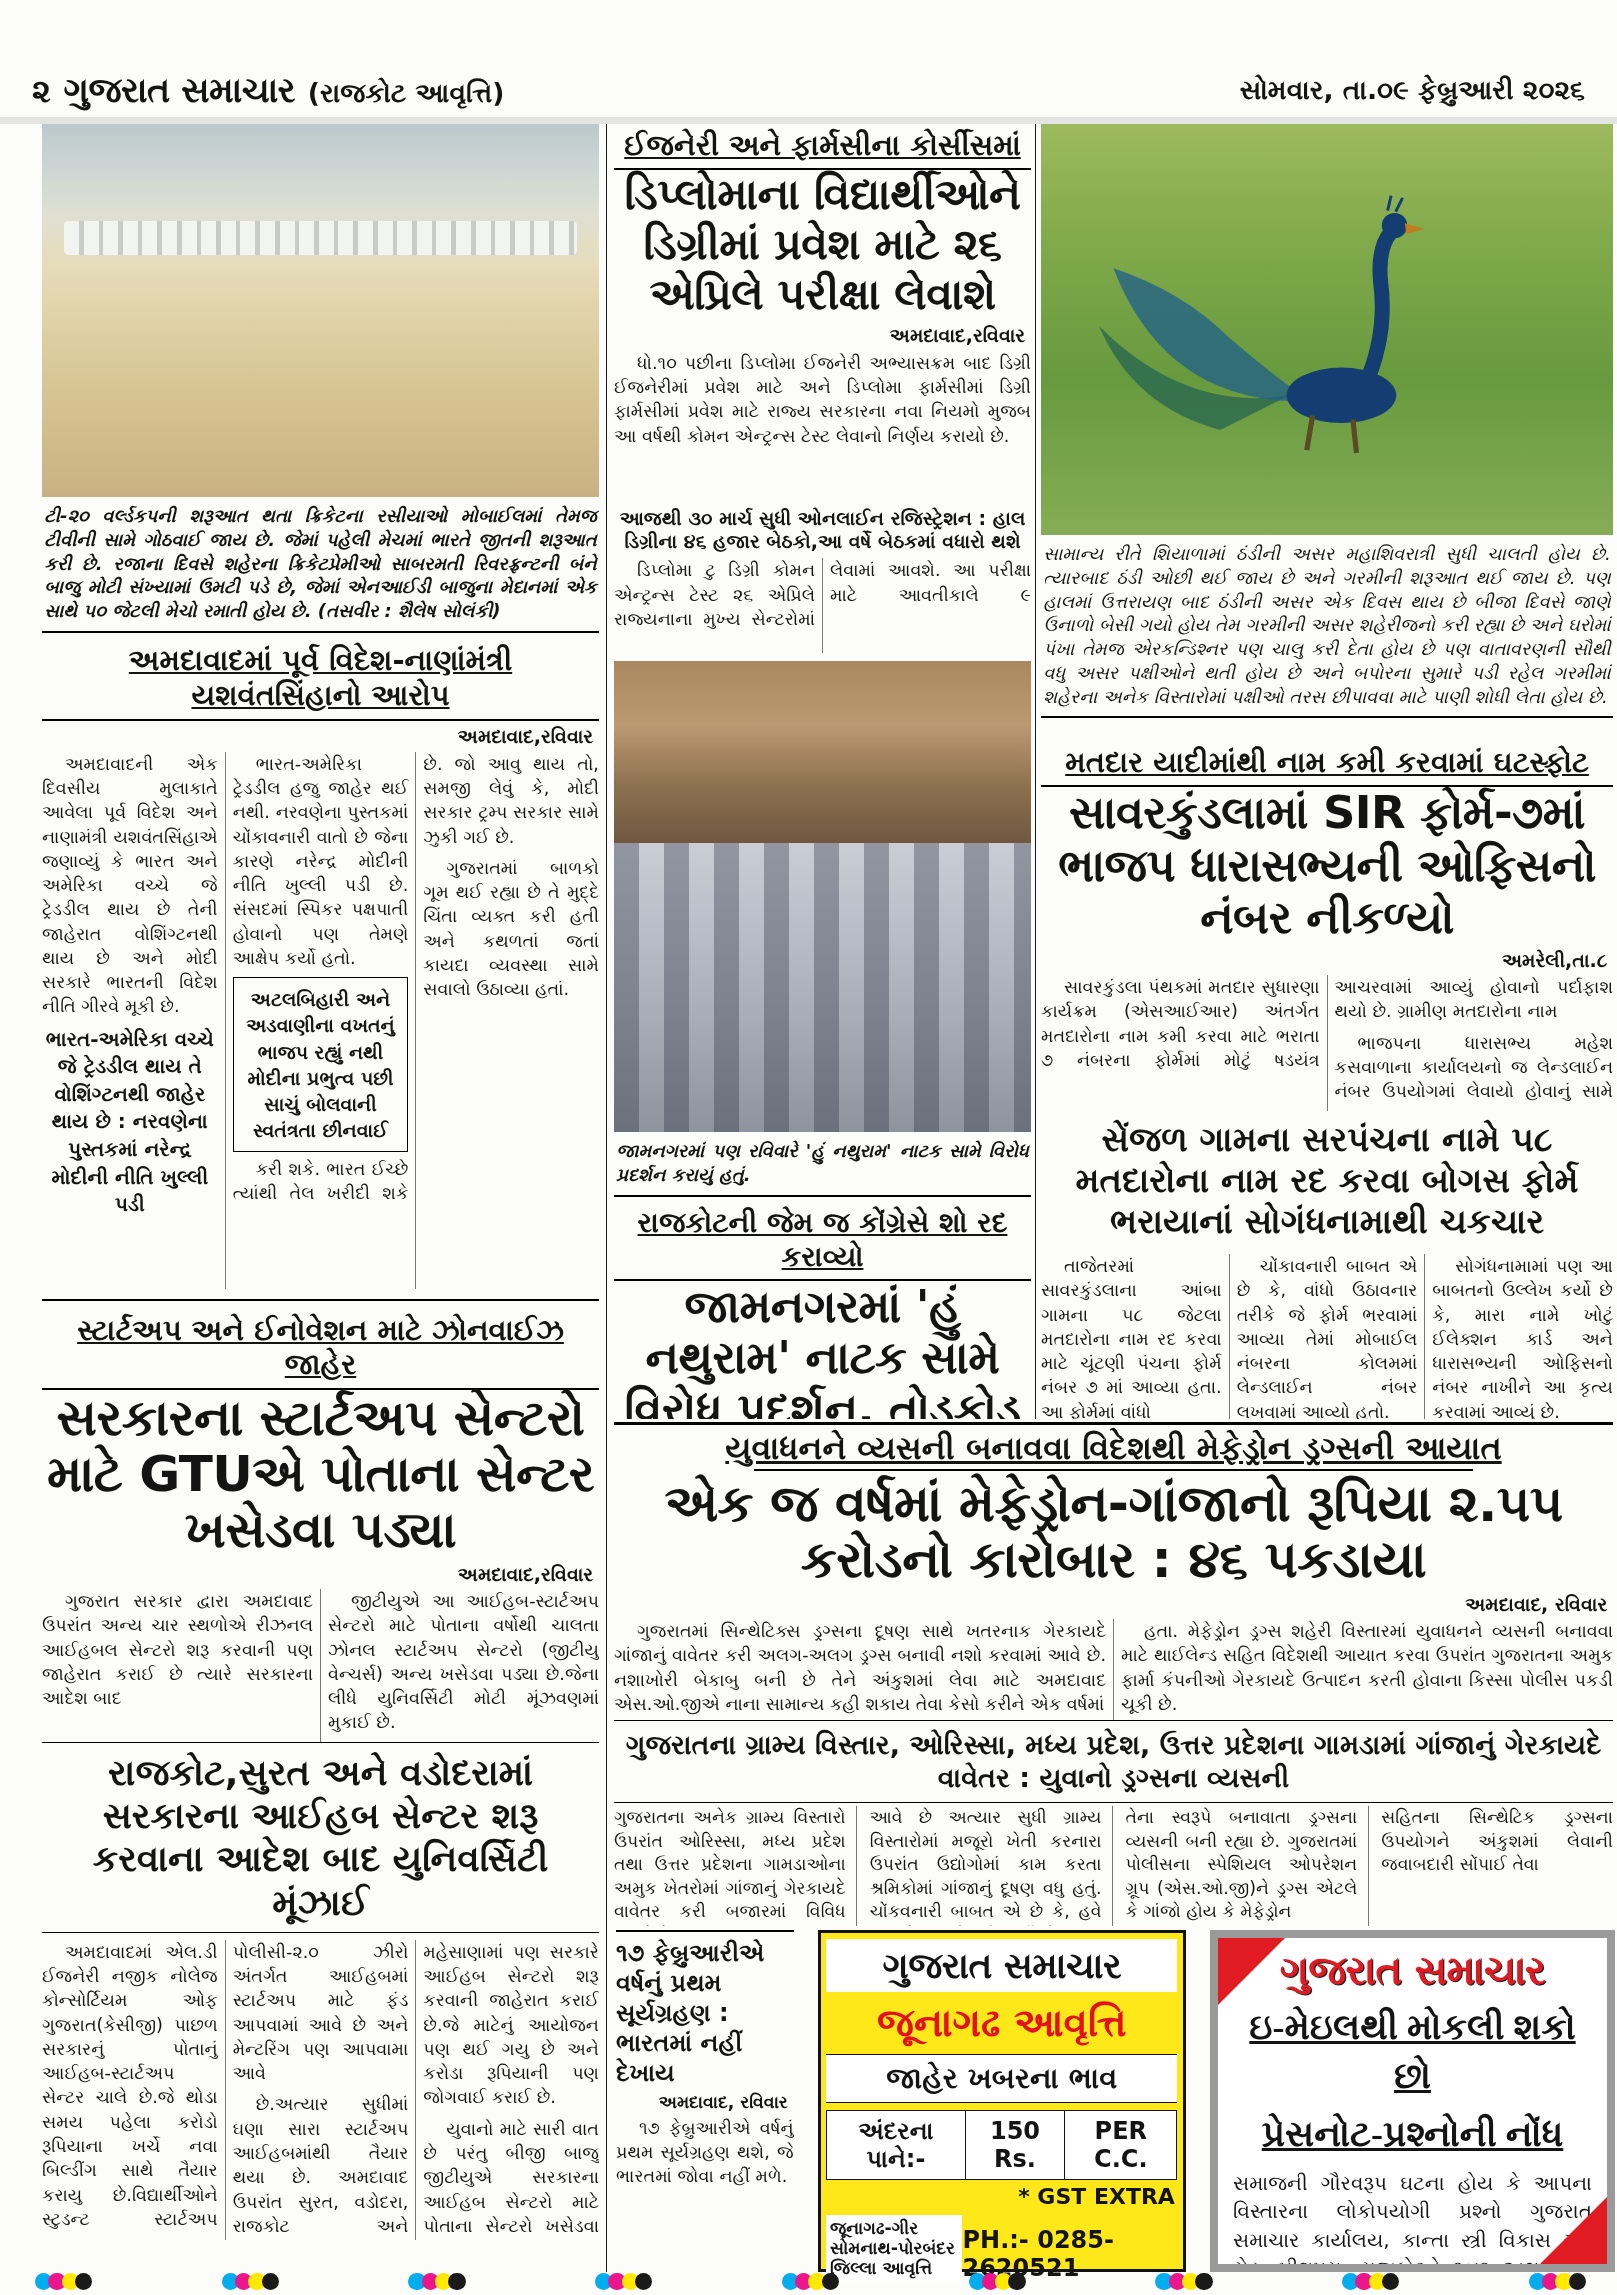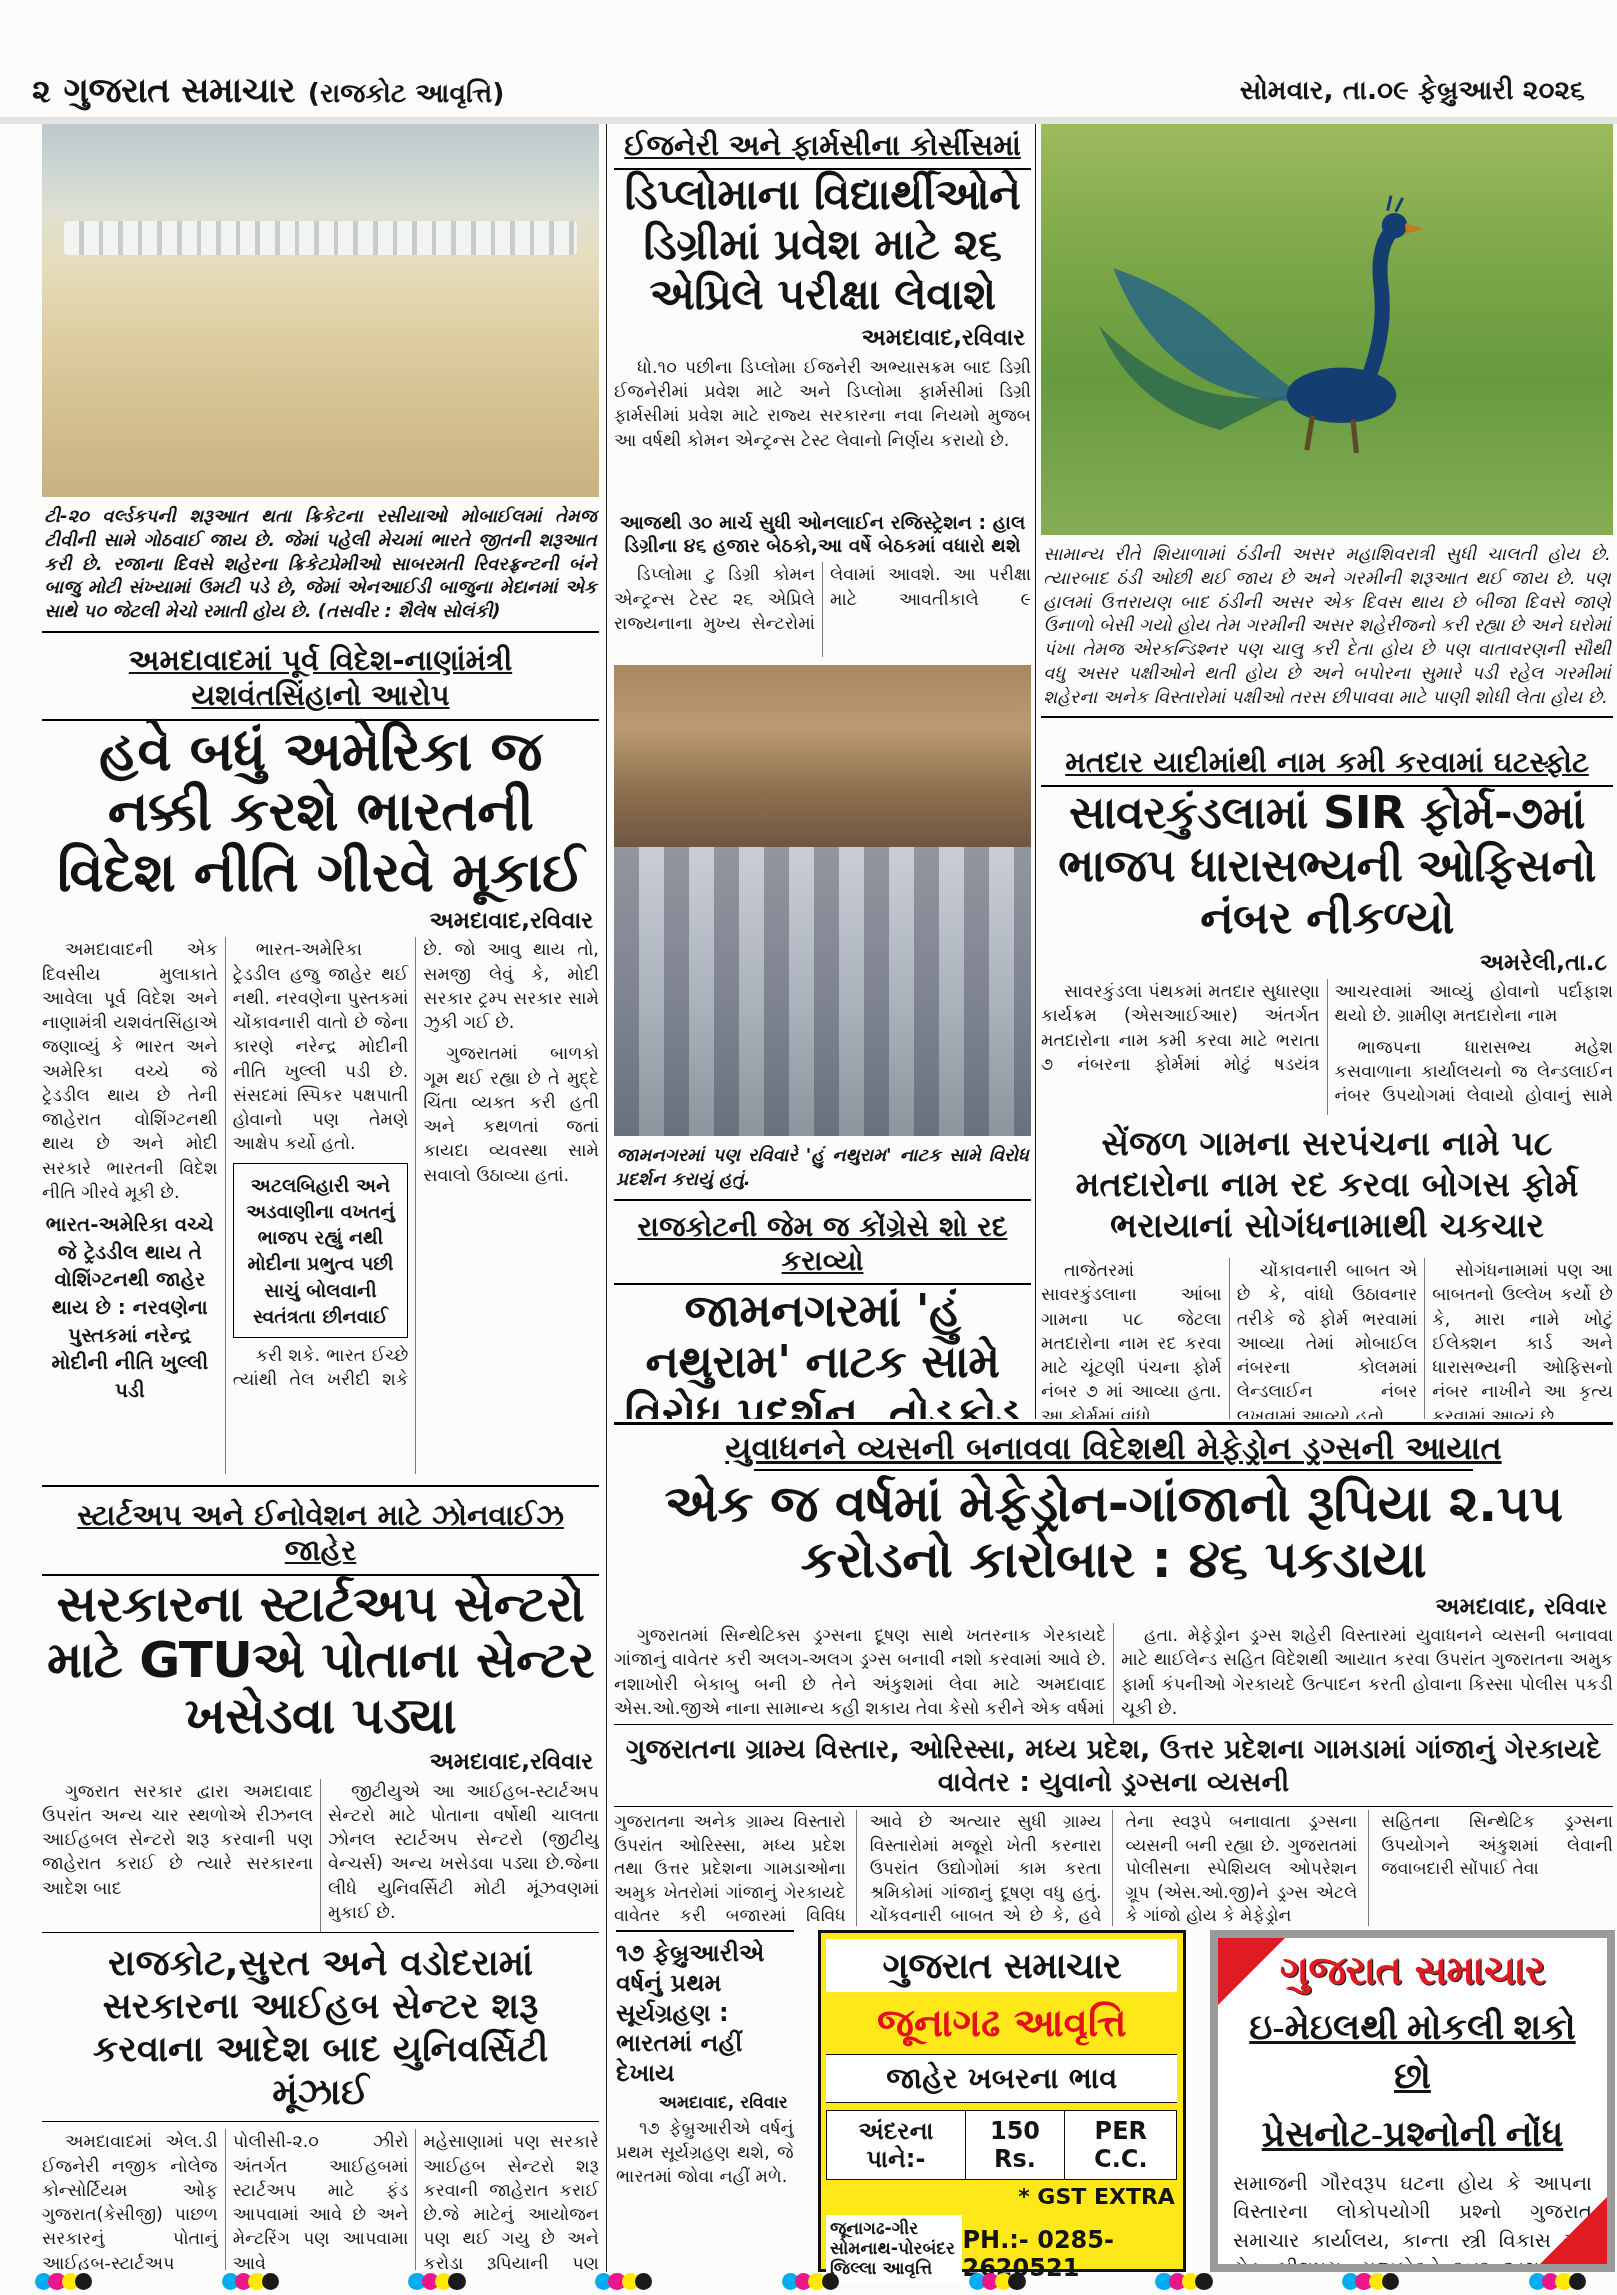"અમદાવાદ,રવિવાર" .dl { font-size: 23px -> 19px }
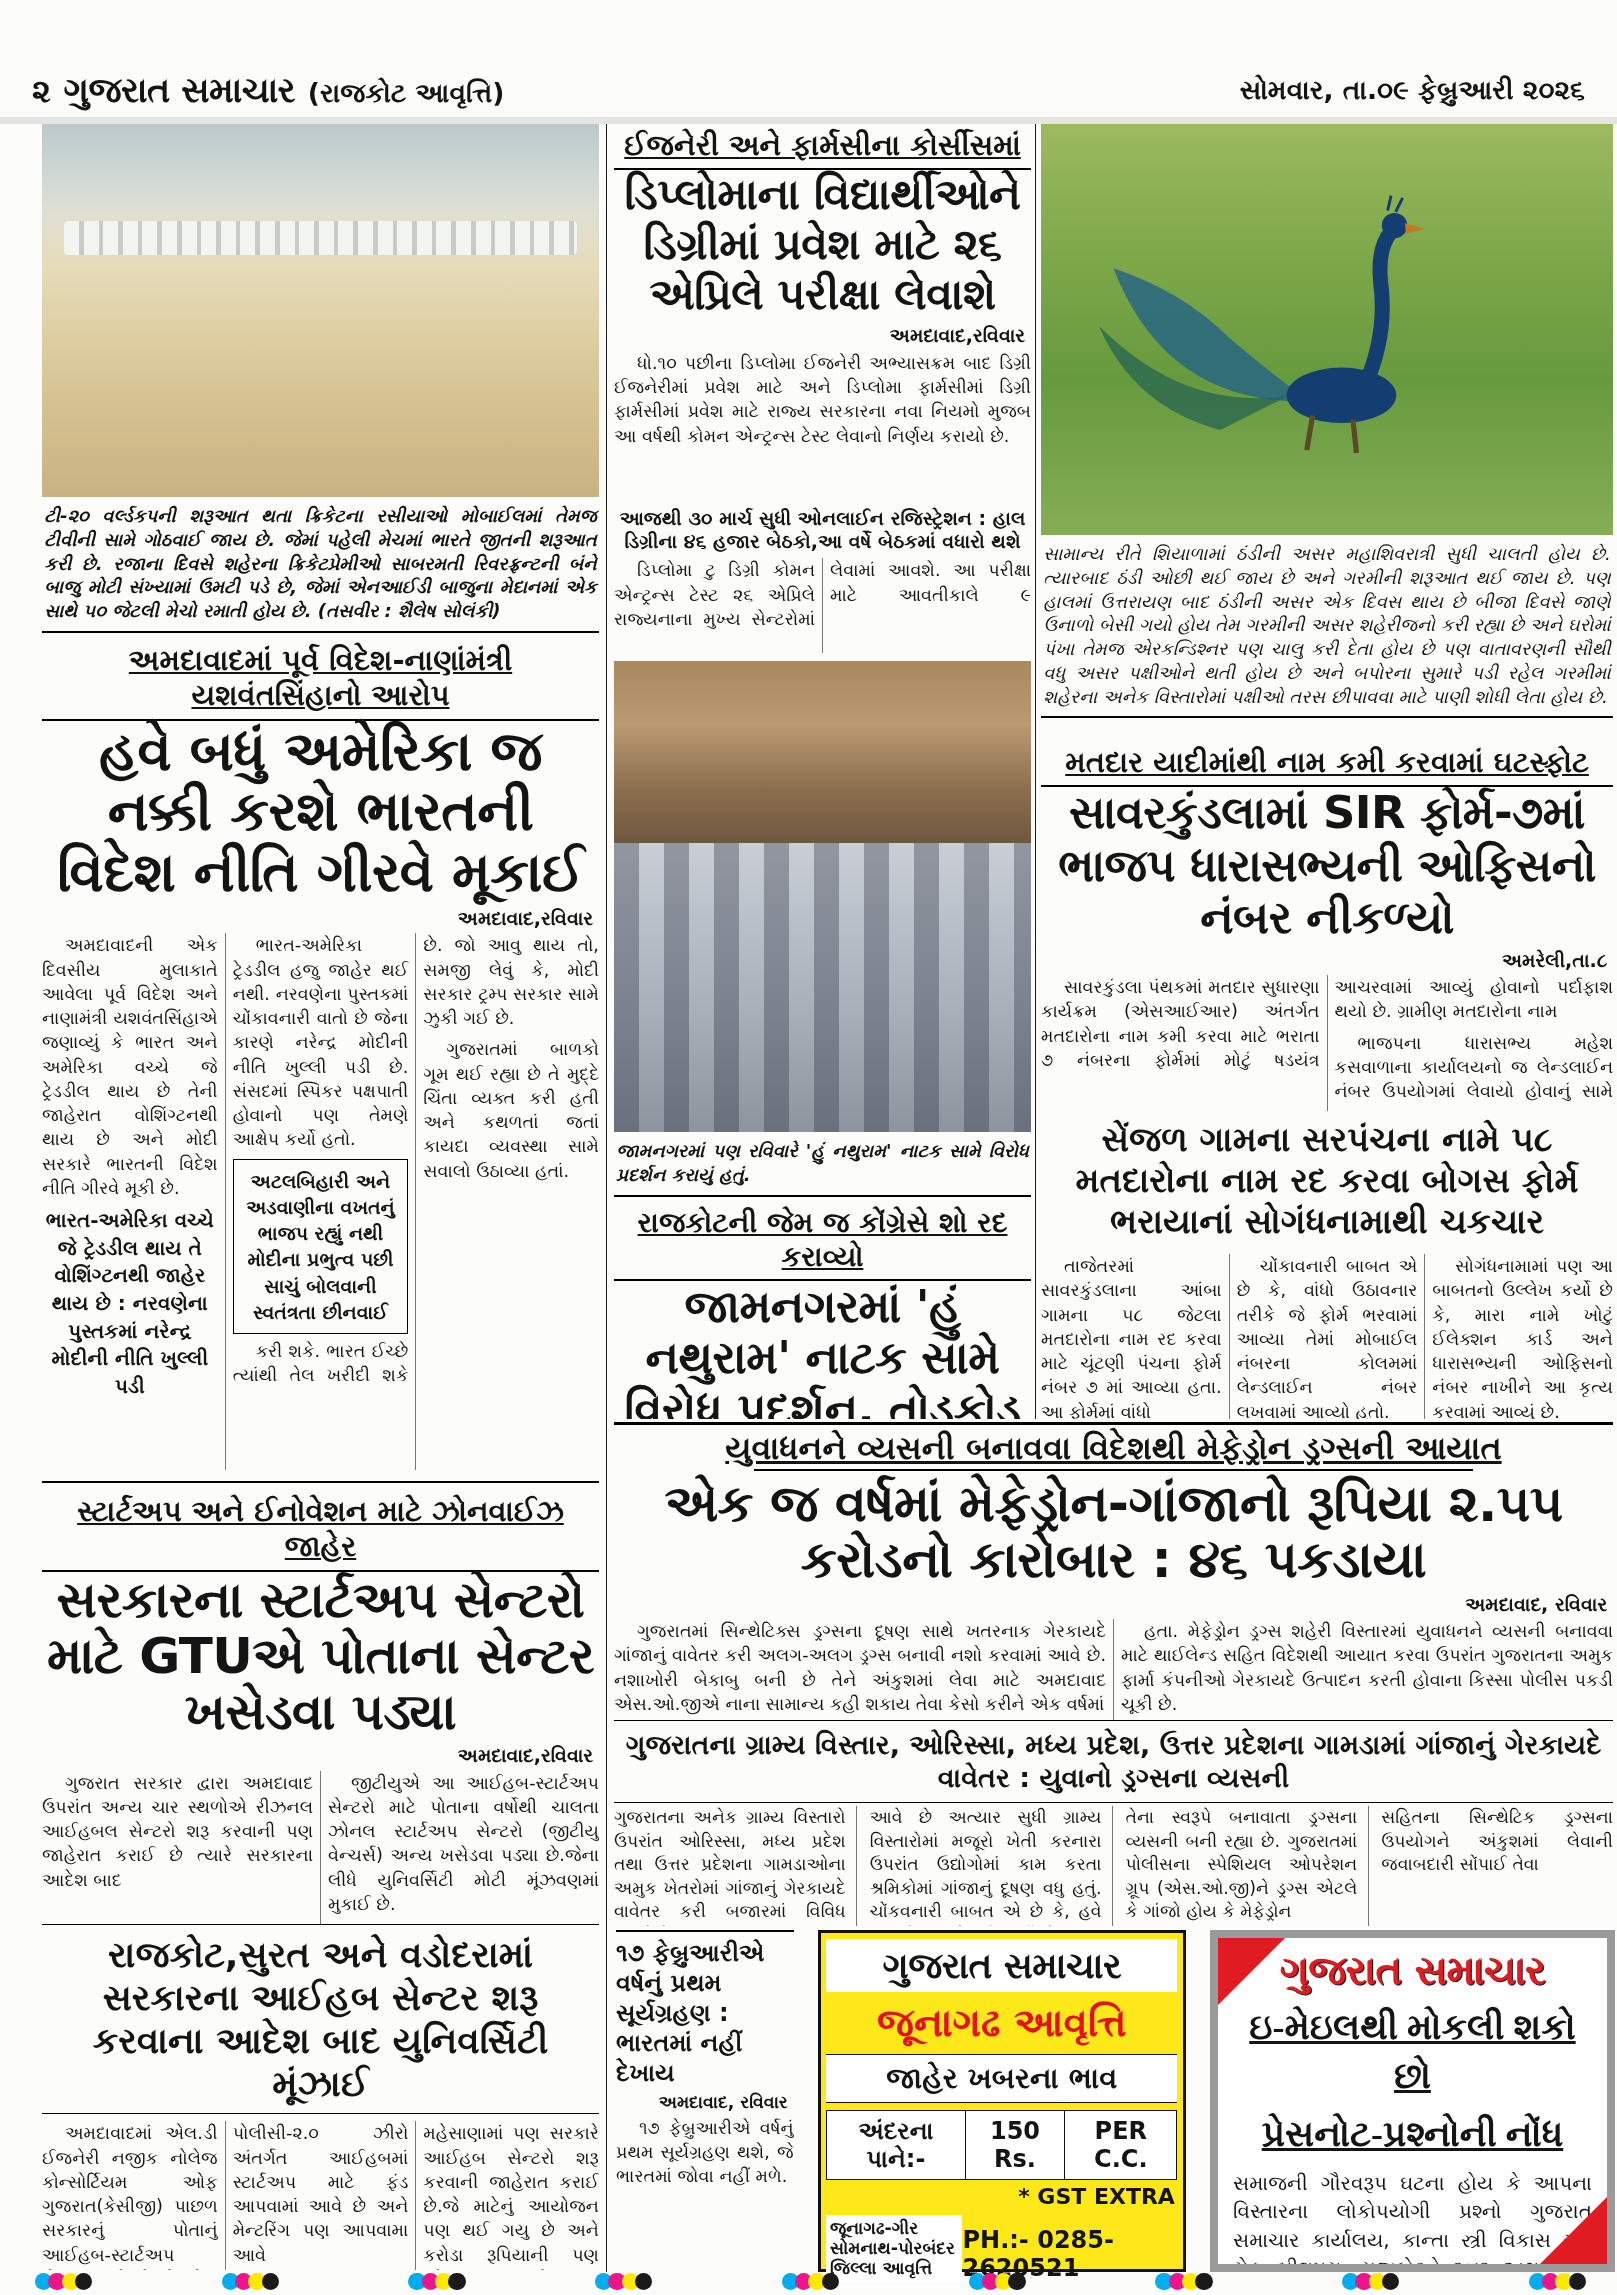"હવે બધું અમેરિકા જ નક્કી" div.headline { html: <div>હવે બધું અમેરિકા જ નક્કી કરશે ભારતની વિદેશ નીતિ ગીરવે મૂકાઈ</div> -> none }
